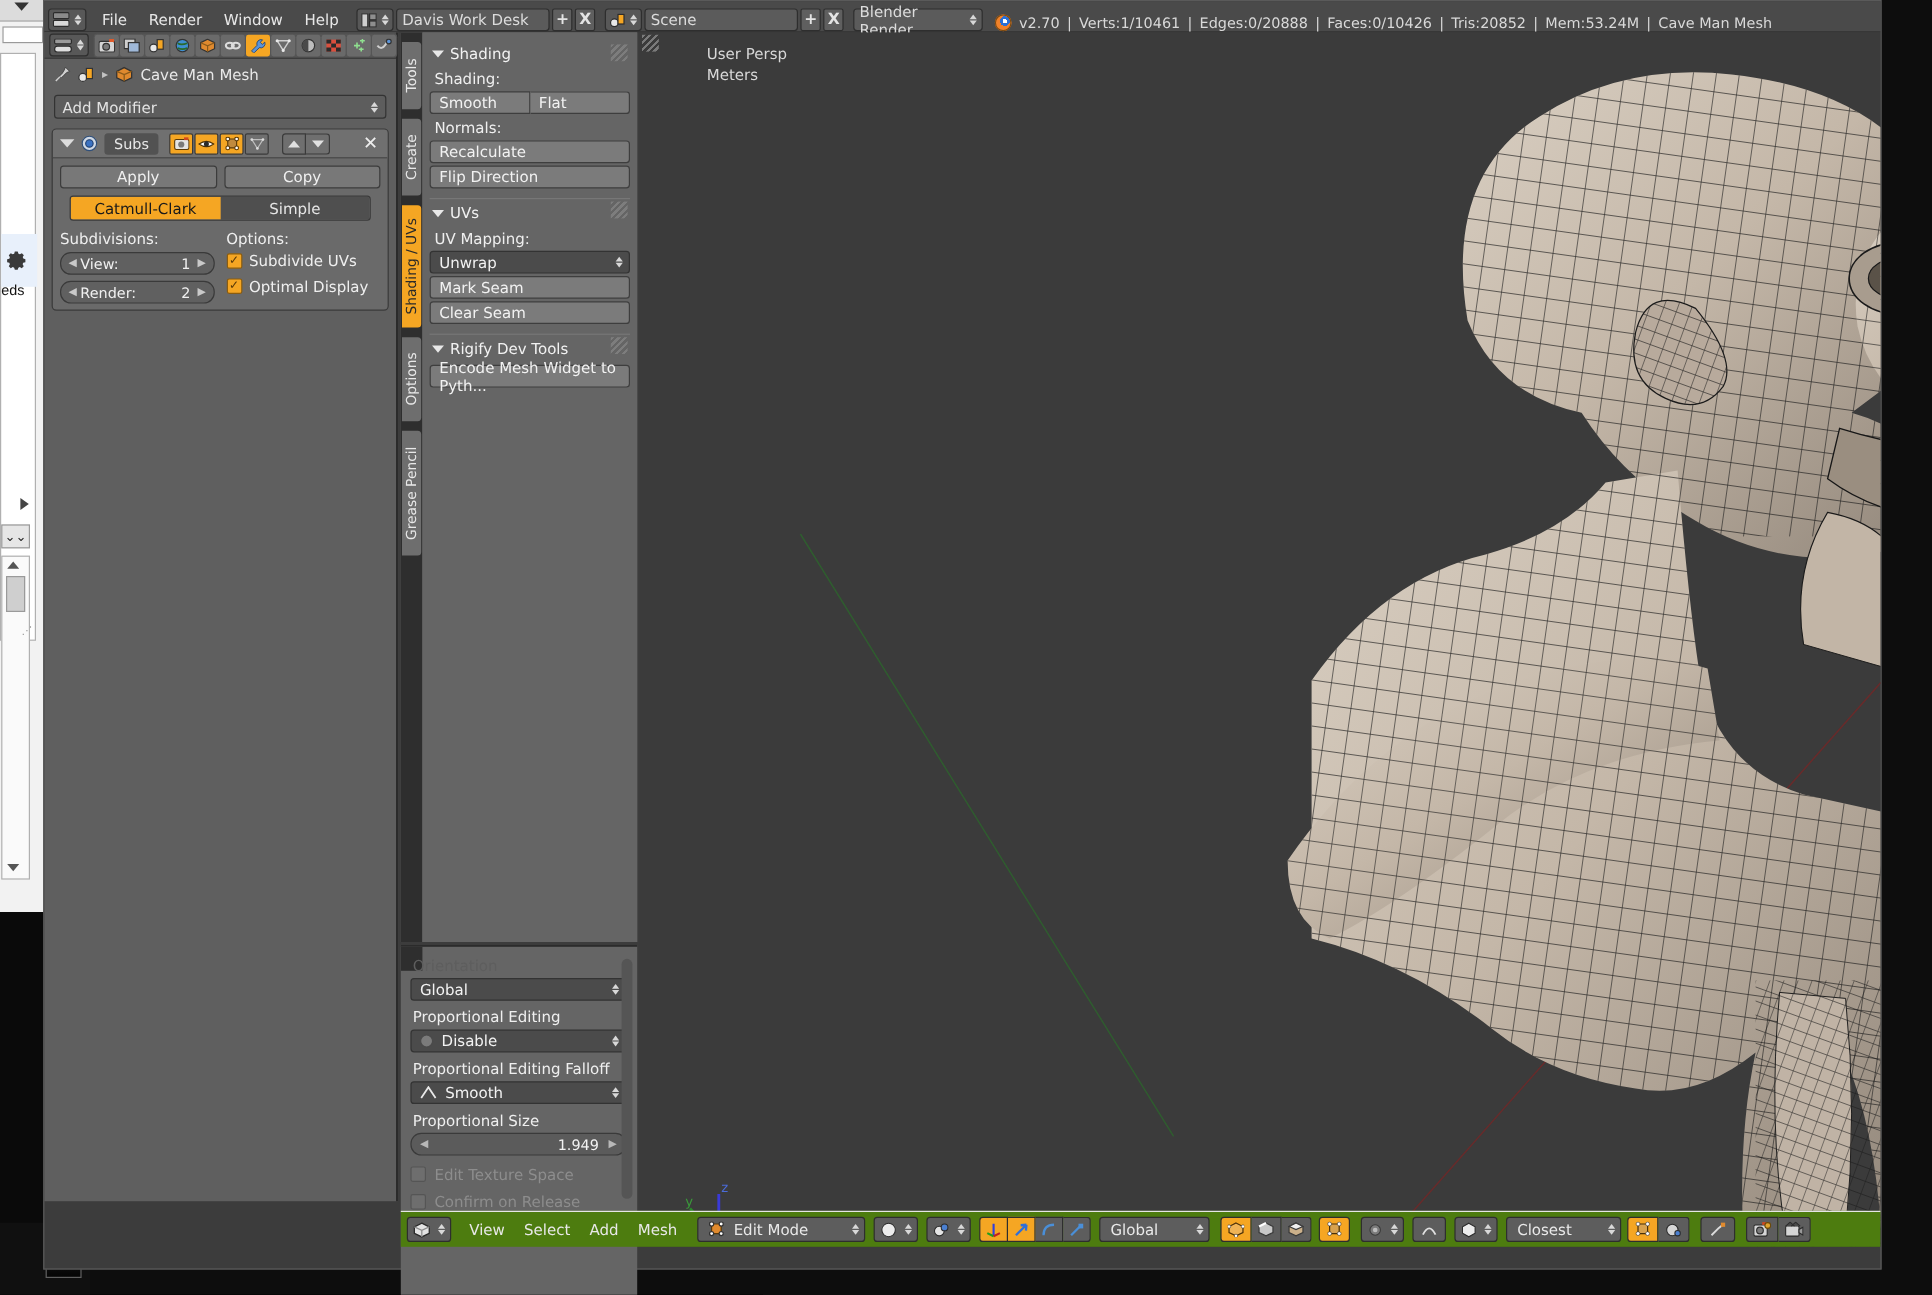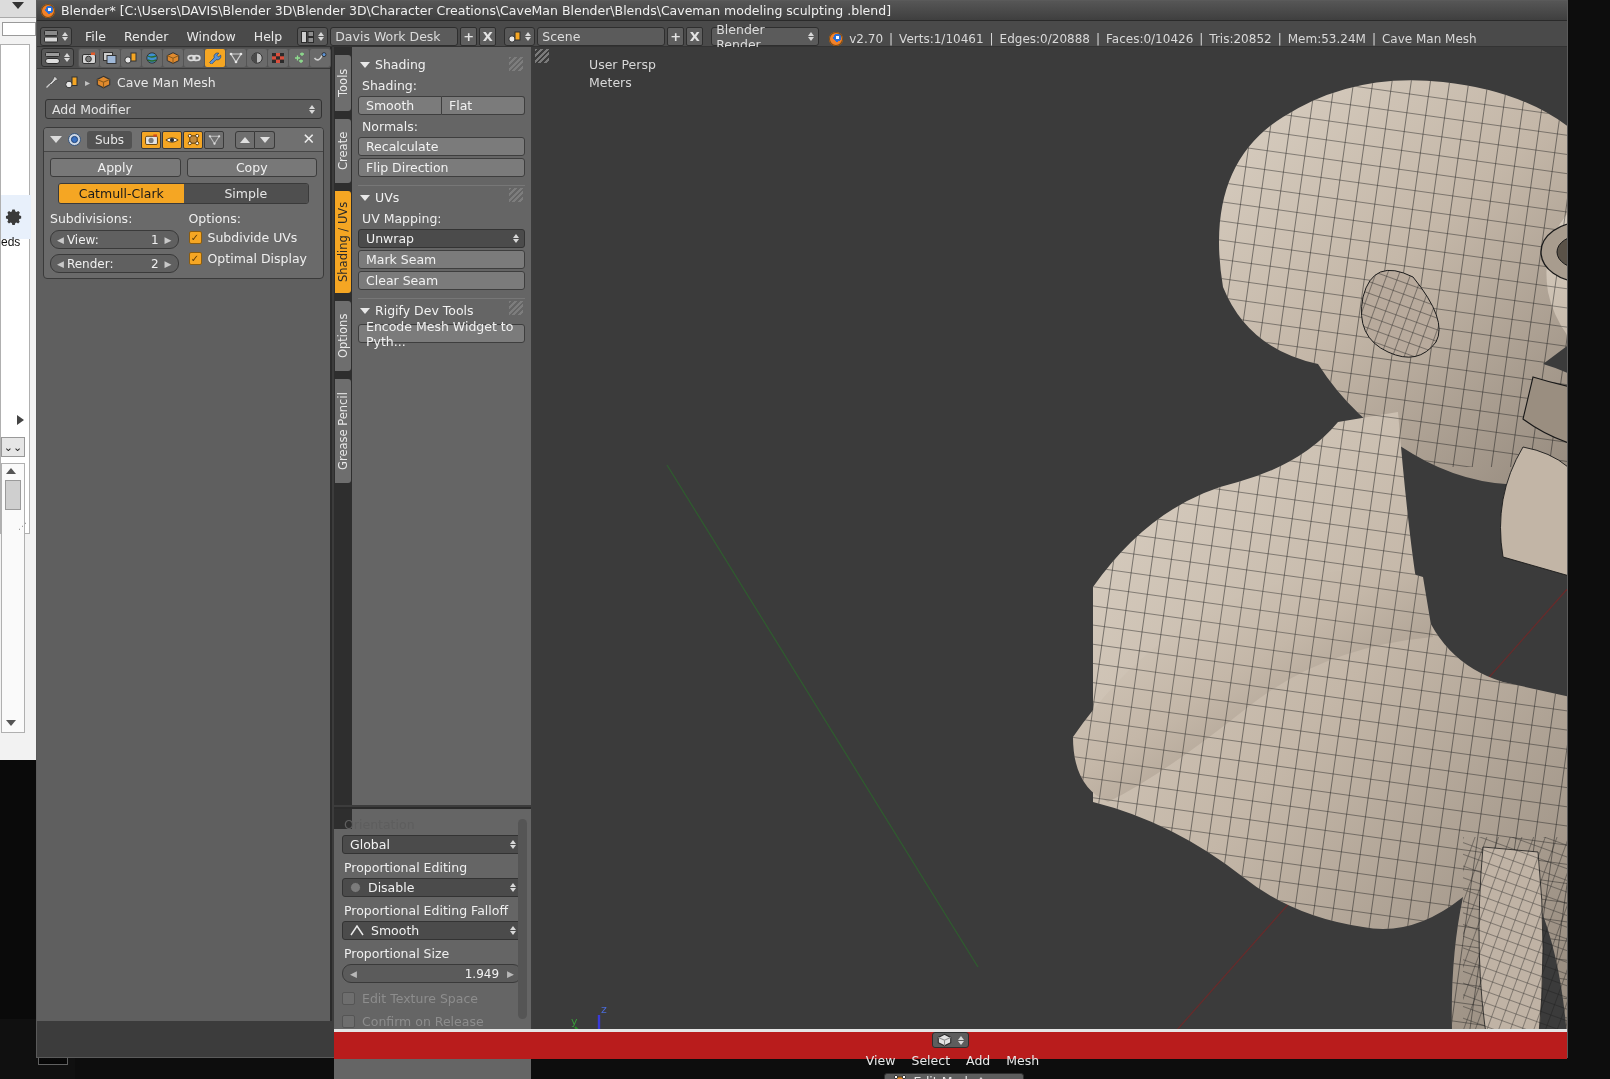"Blender* [C:\Users\DAVIS\Blender" div.titlebar { html: <div> <div></div> <div>Blender* [C:\Users\DAVIS\Blender 3D\Blender 3D\Character Creations\CaveMan Blender\Blends\Caveman modeling sculpting .blend]</div> </div> -> none }
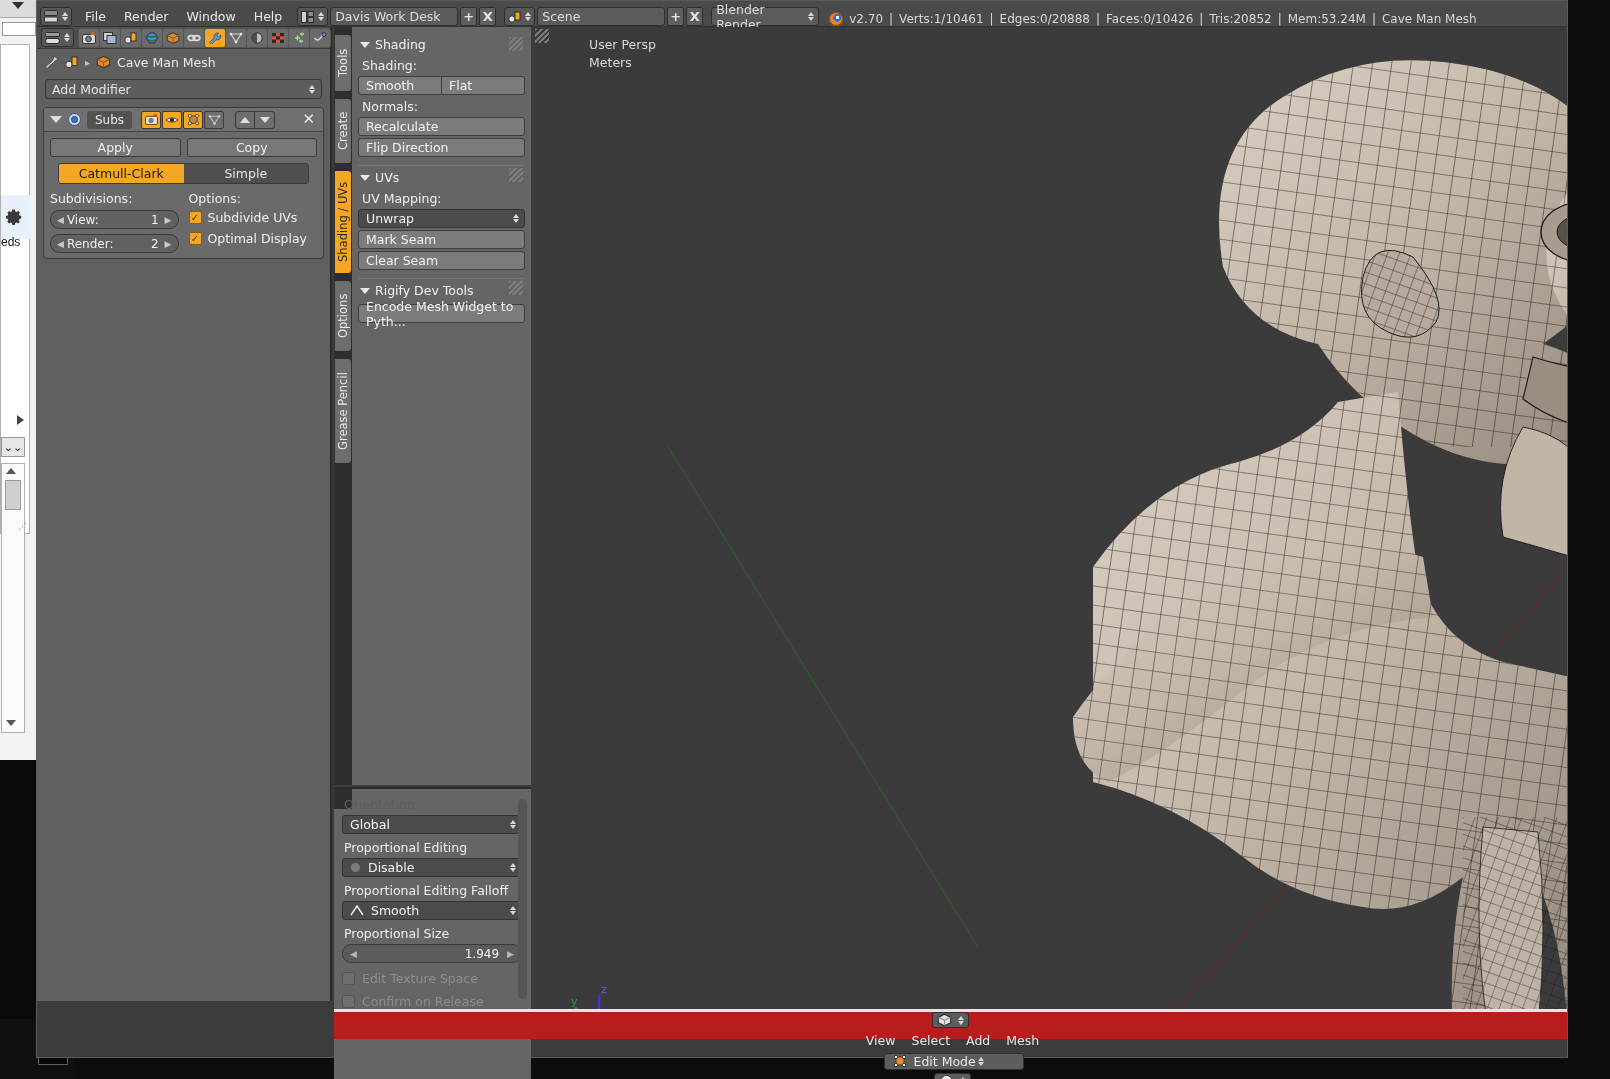"View" .vpheader { background: #b91c1c -> #4d7c0f; border-top: 3px solid #e5e5e5 -> 1px solid #e5e5e5; flex-direction: column -> none }
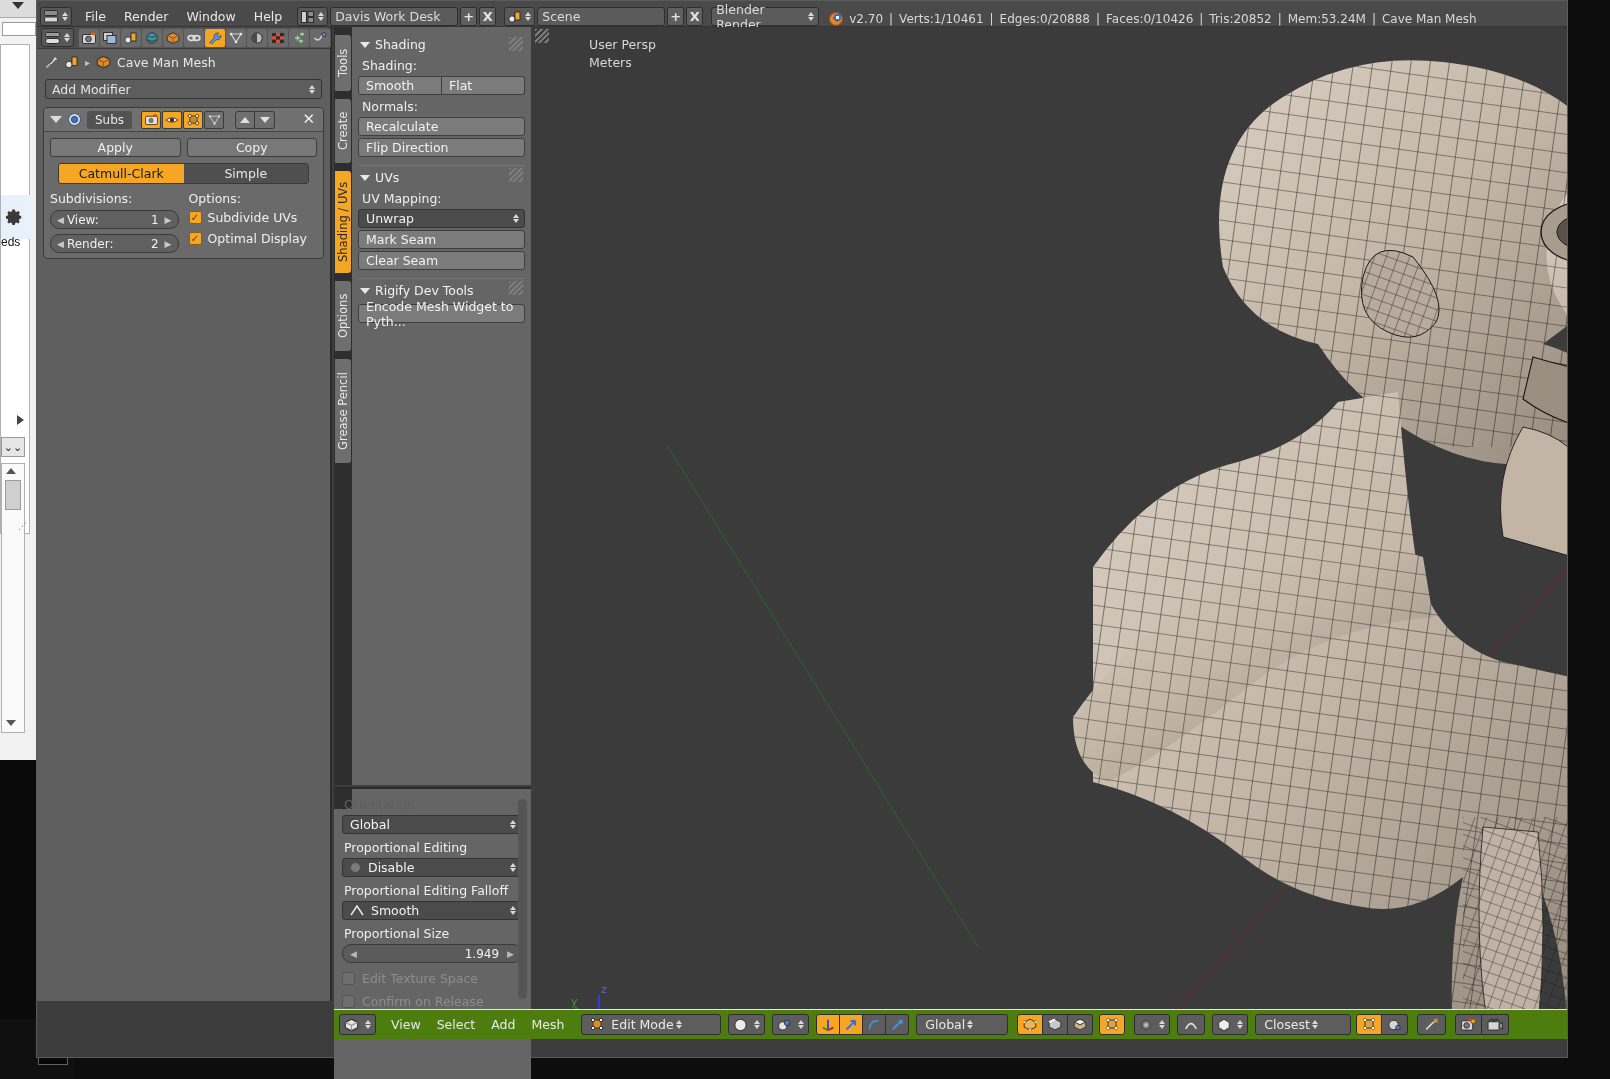"Edit Mode" .hsel { justify-content: flex-start -> space-between }
